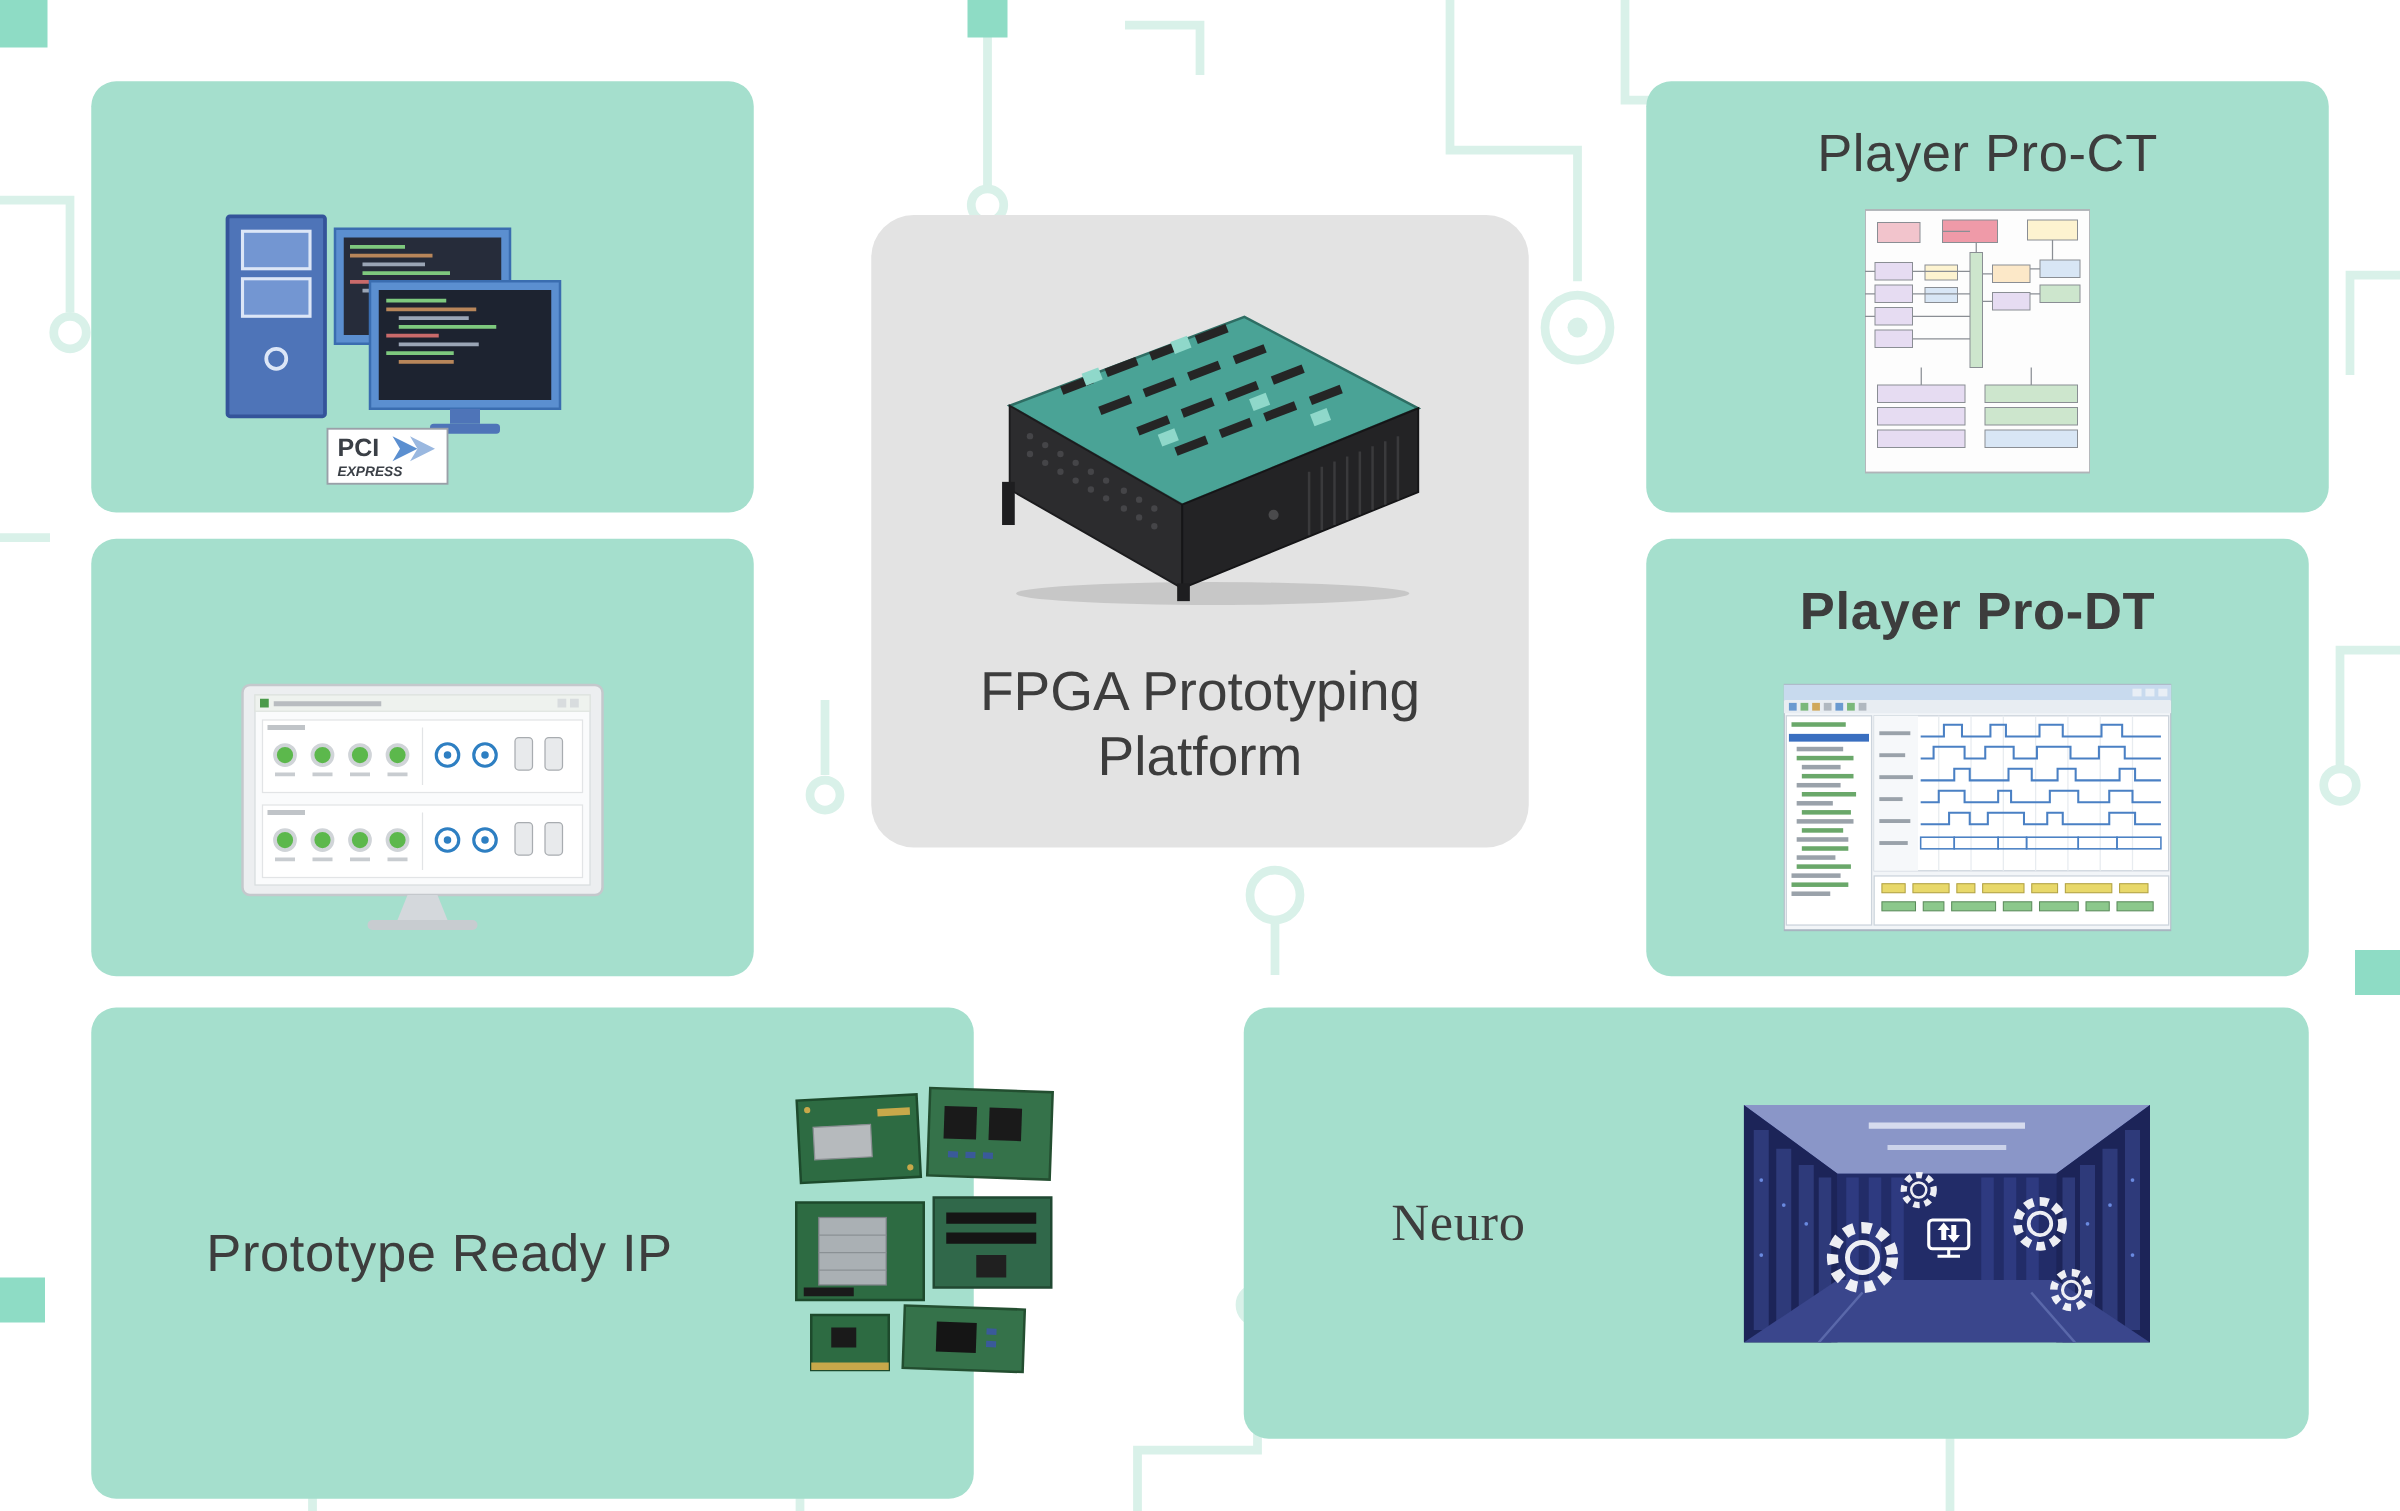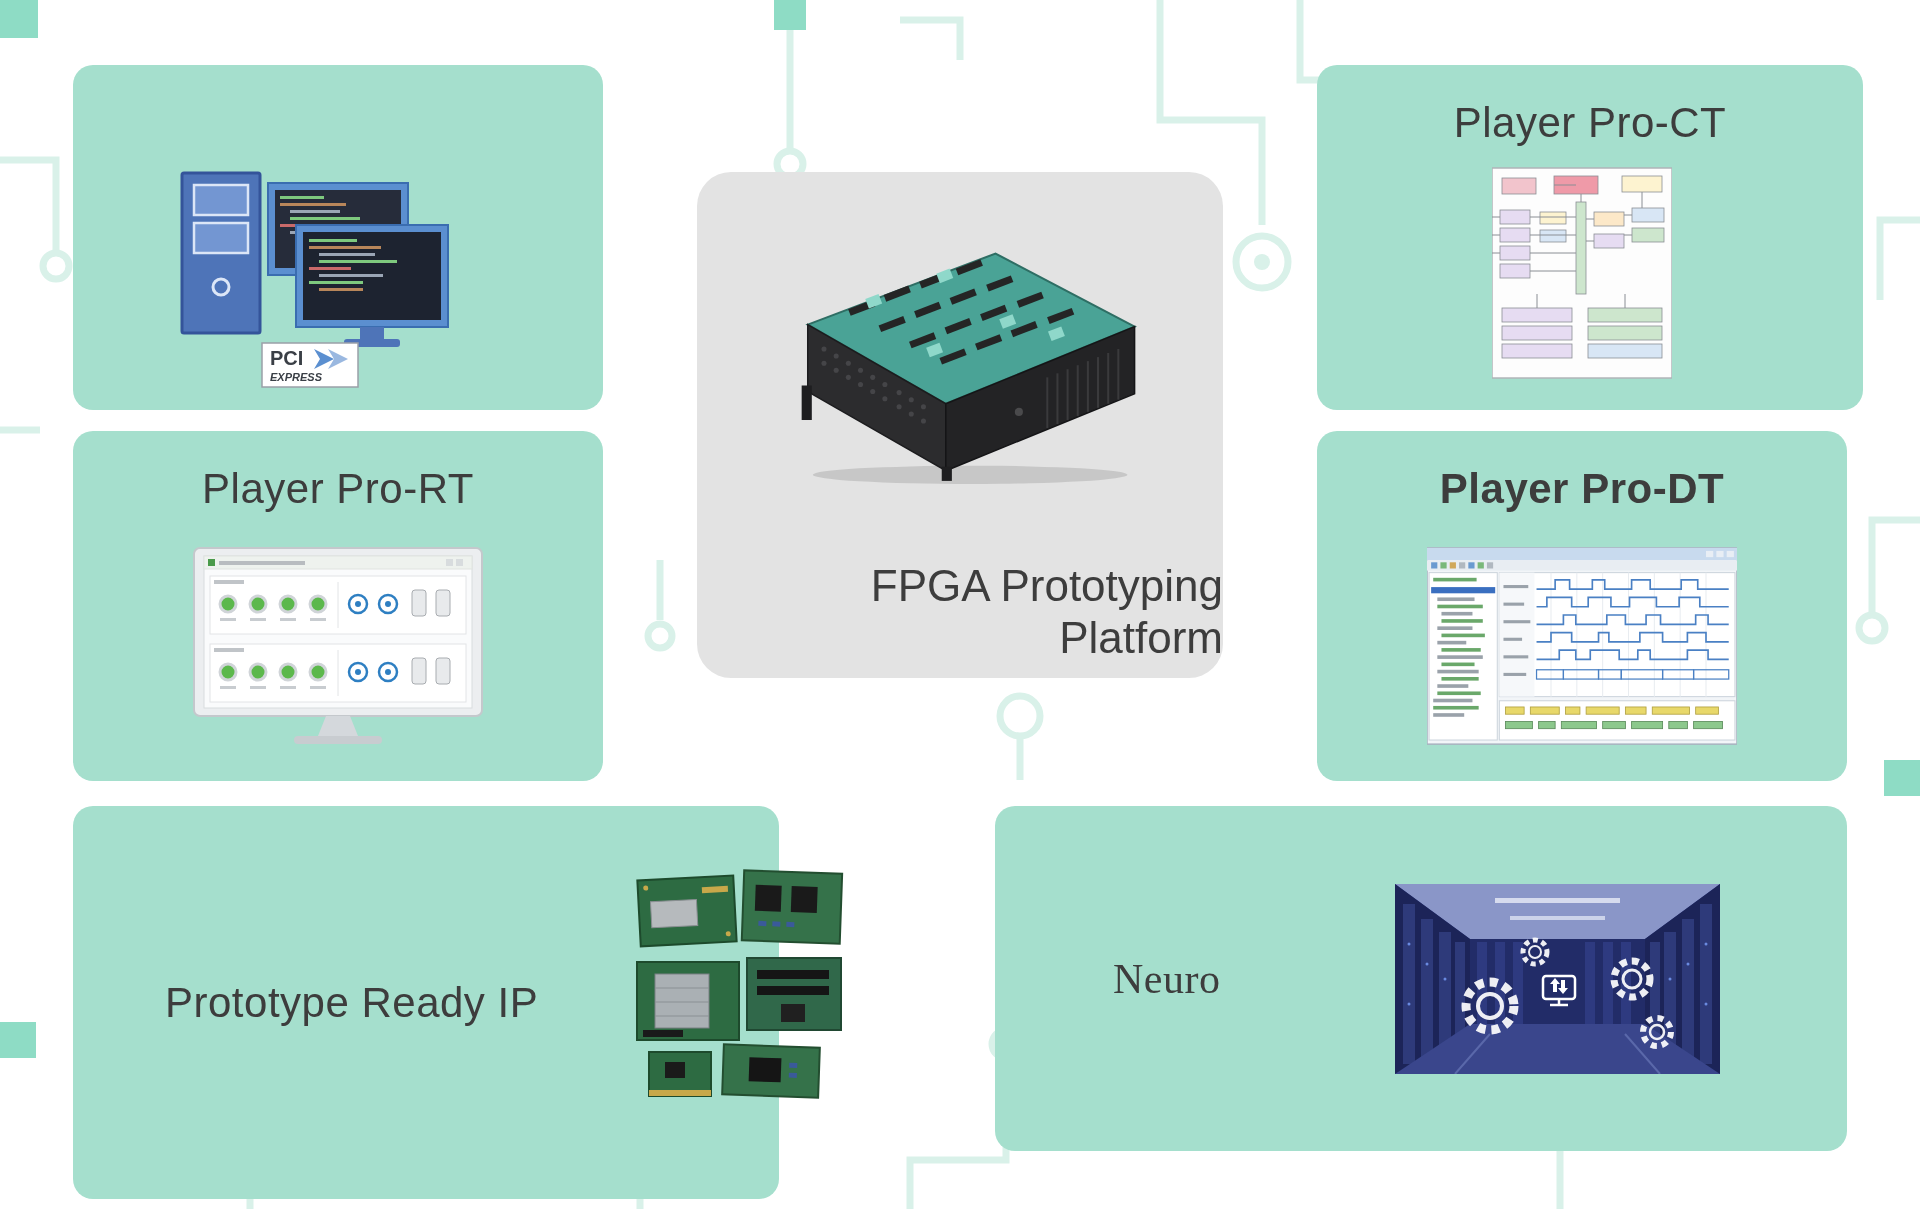"Player Pro-RT" div.card-title { html: <div>Player Pro-RT</div> -> none }
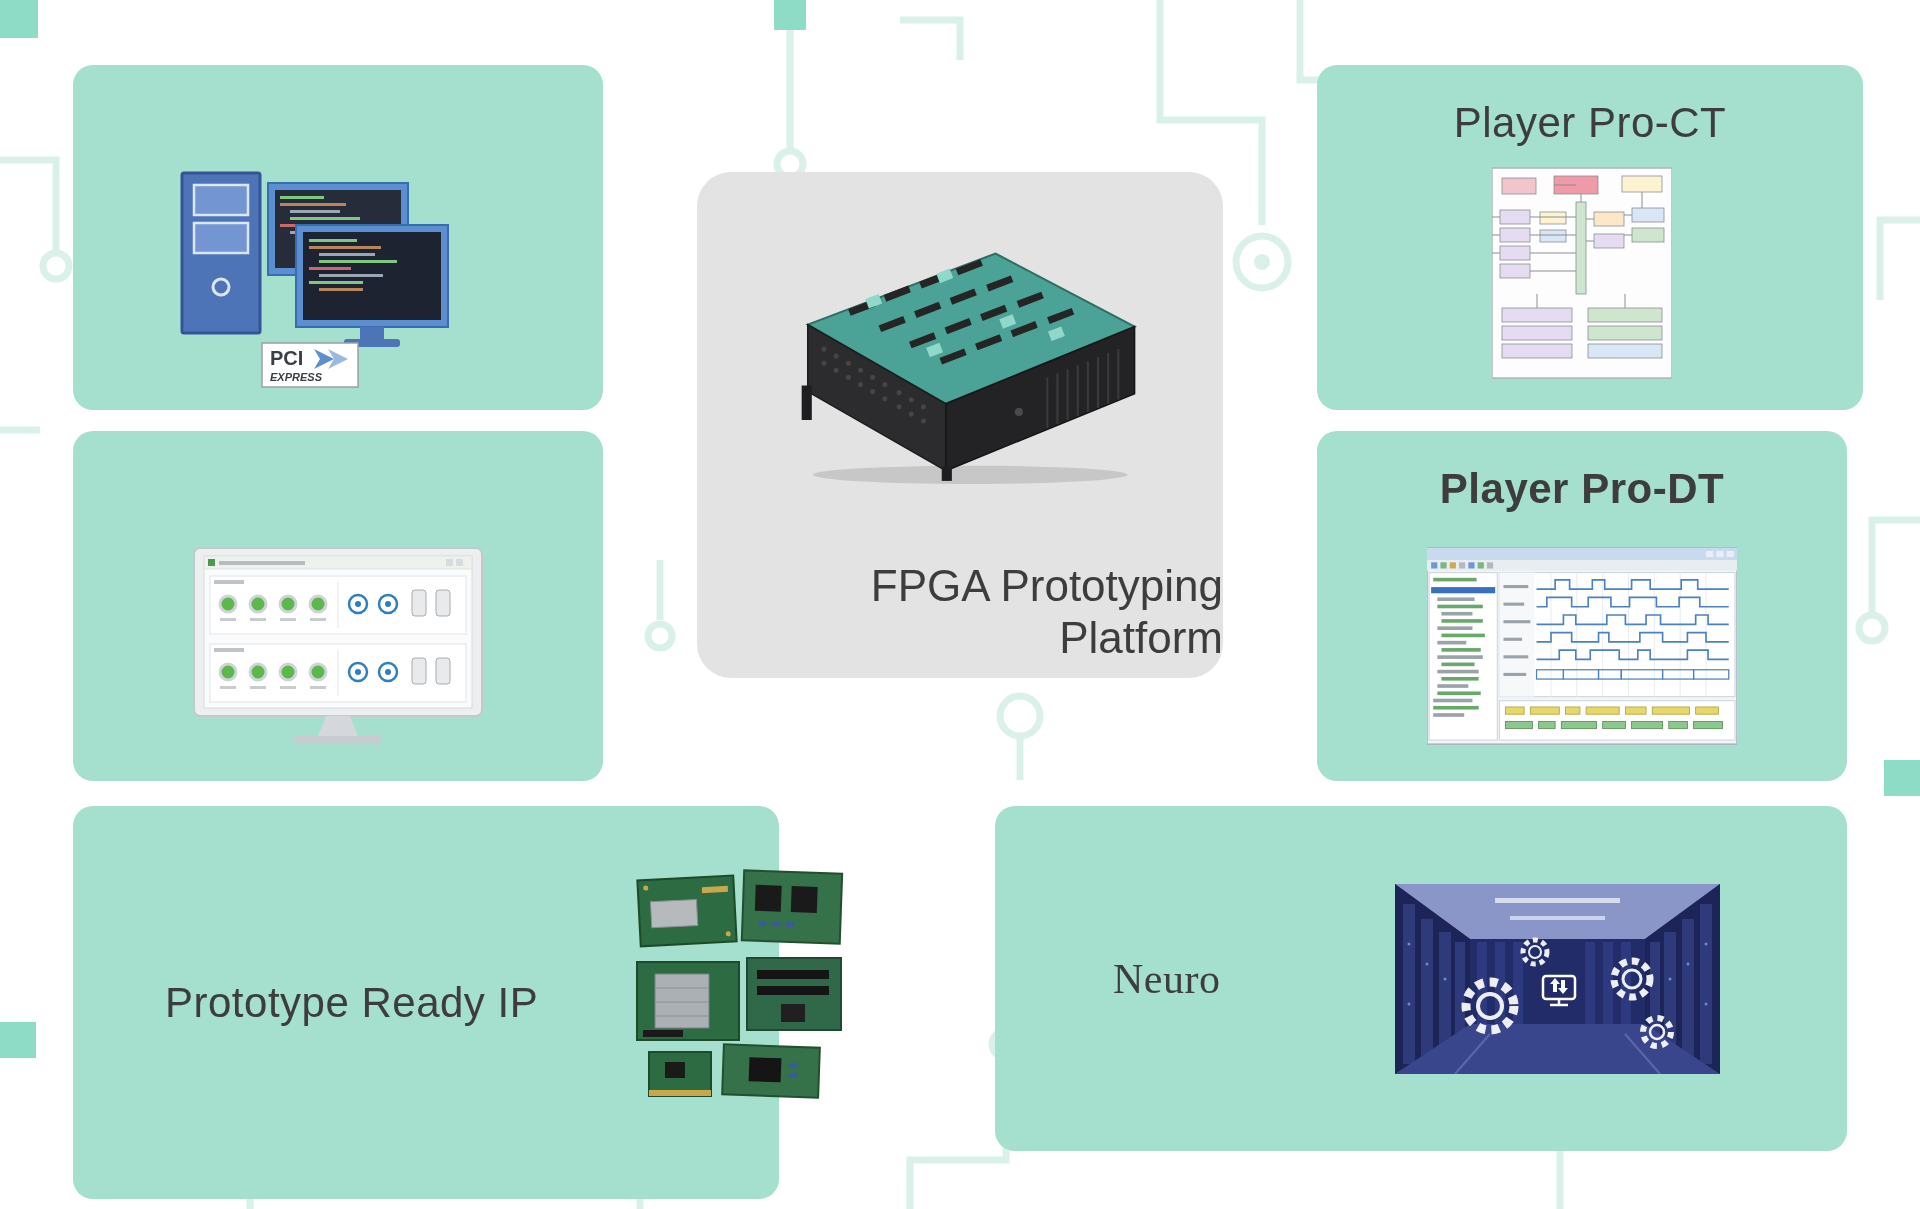"FPGA Prototyping" .center-title { margin-top: 32px -> none; text-align: right -> center }
